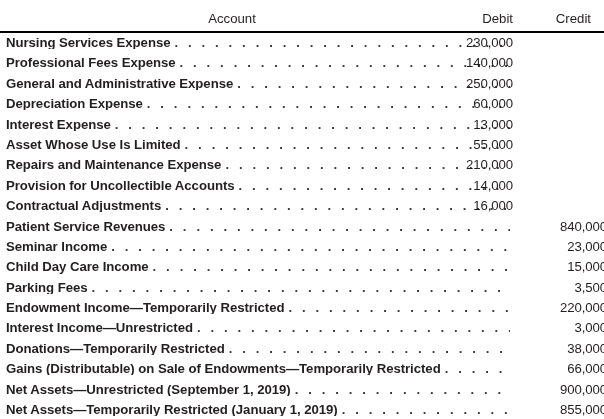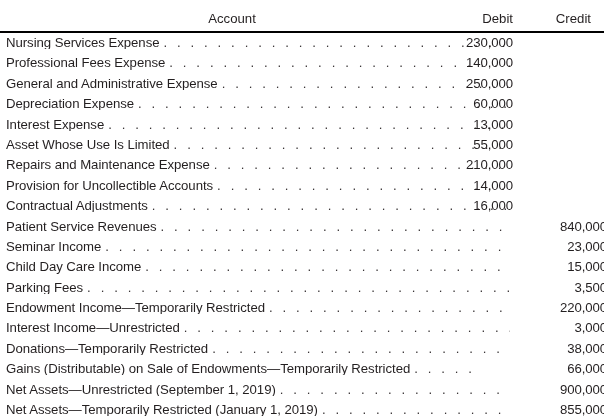"Nursing Services Expense" .acct-wrap { font-weight: none -> bold }
